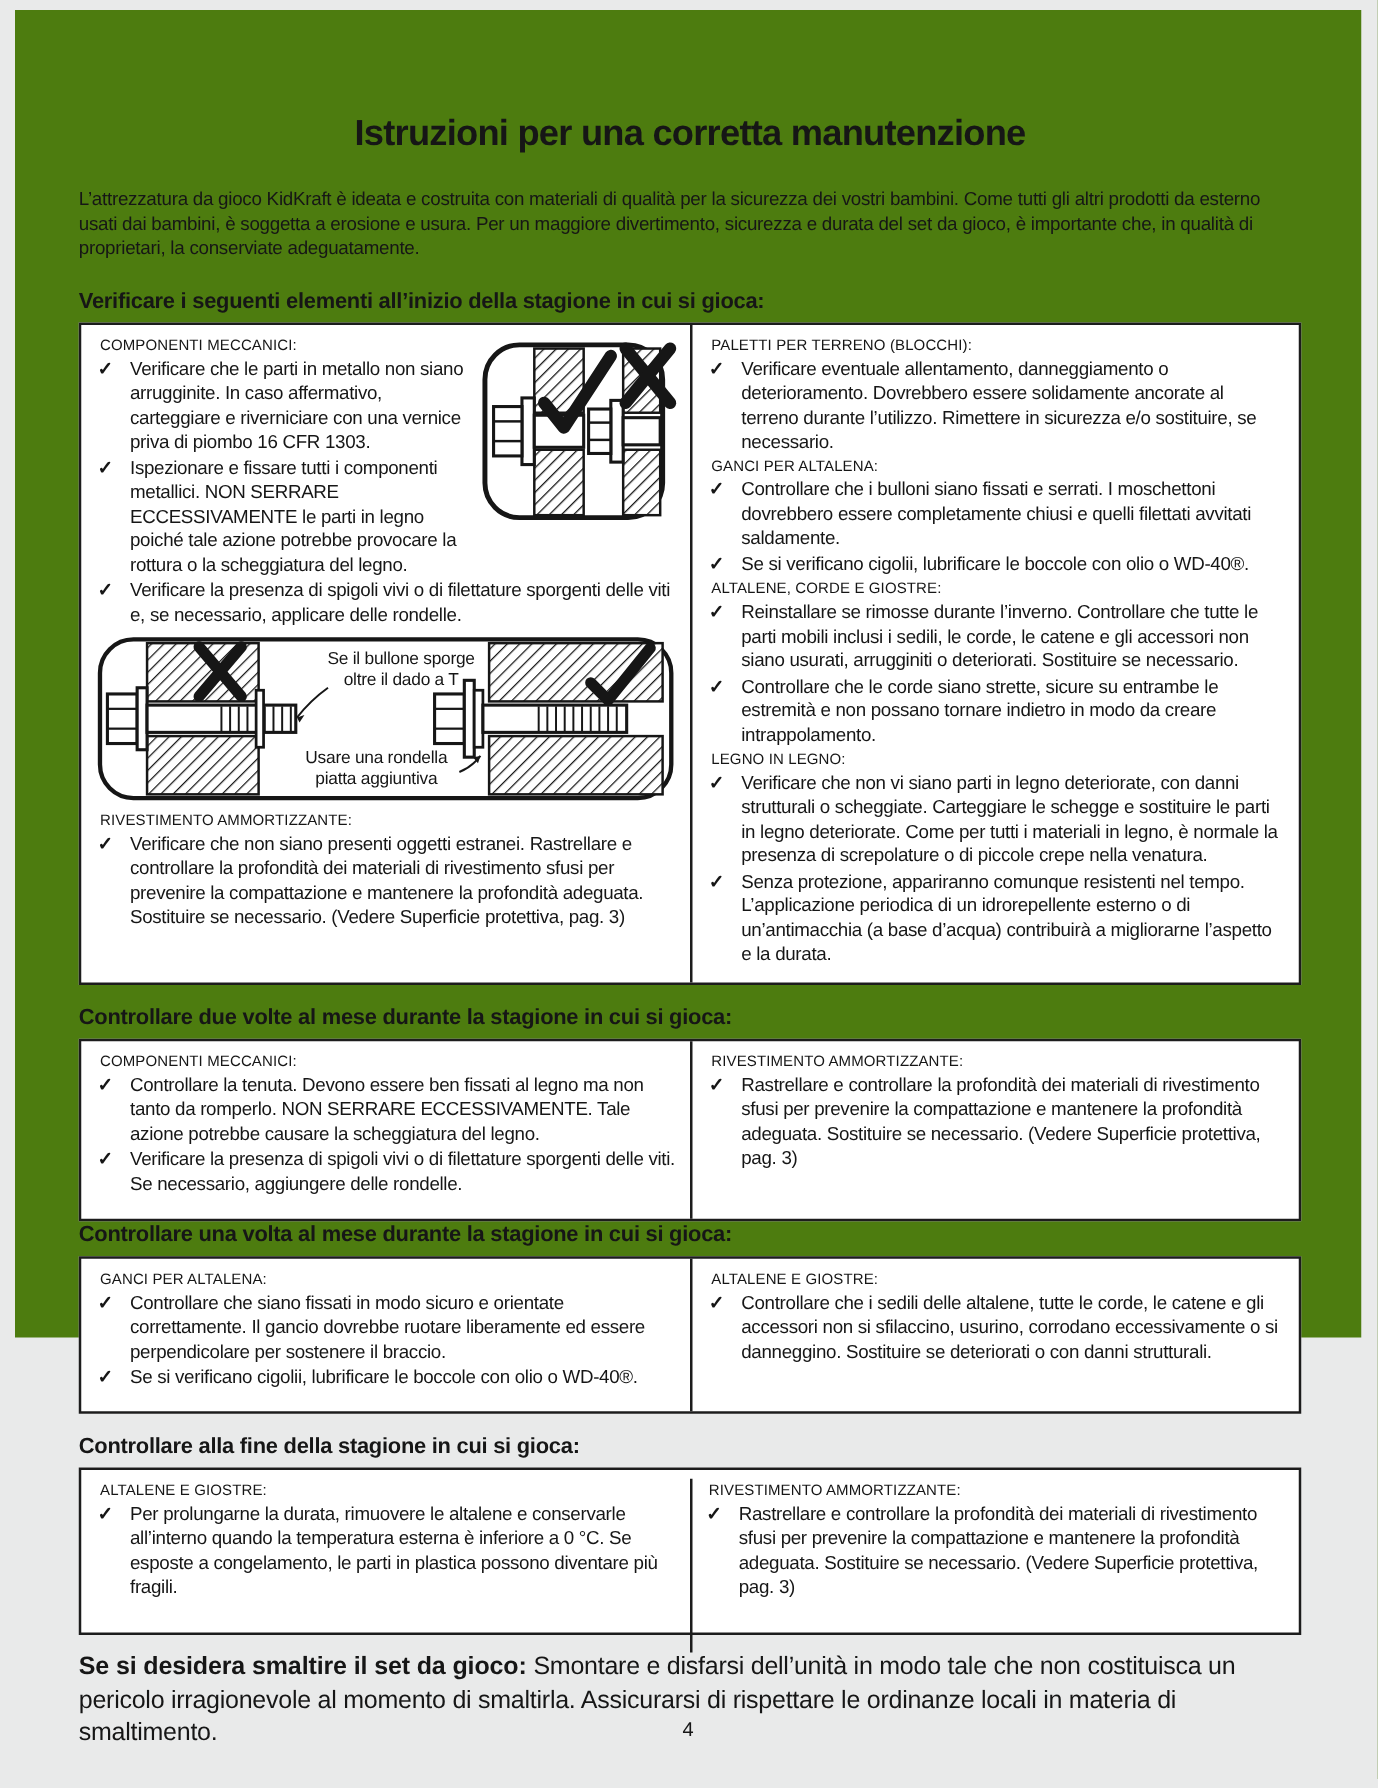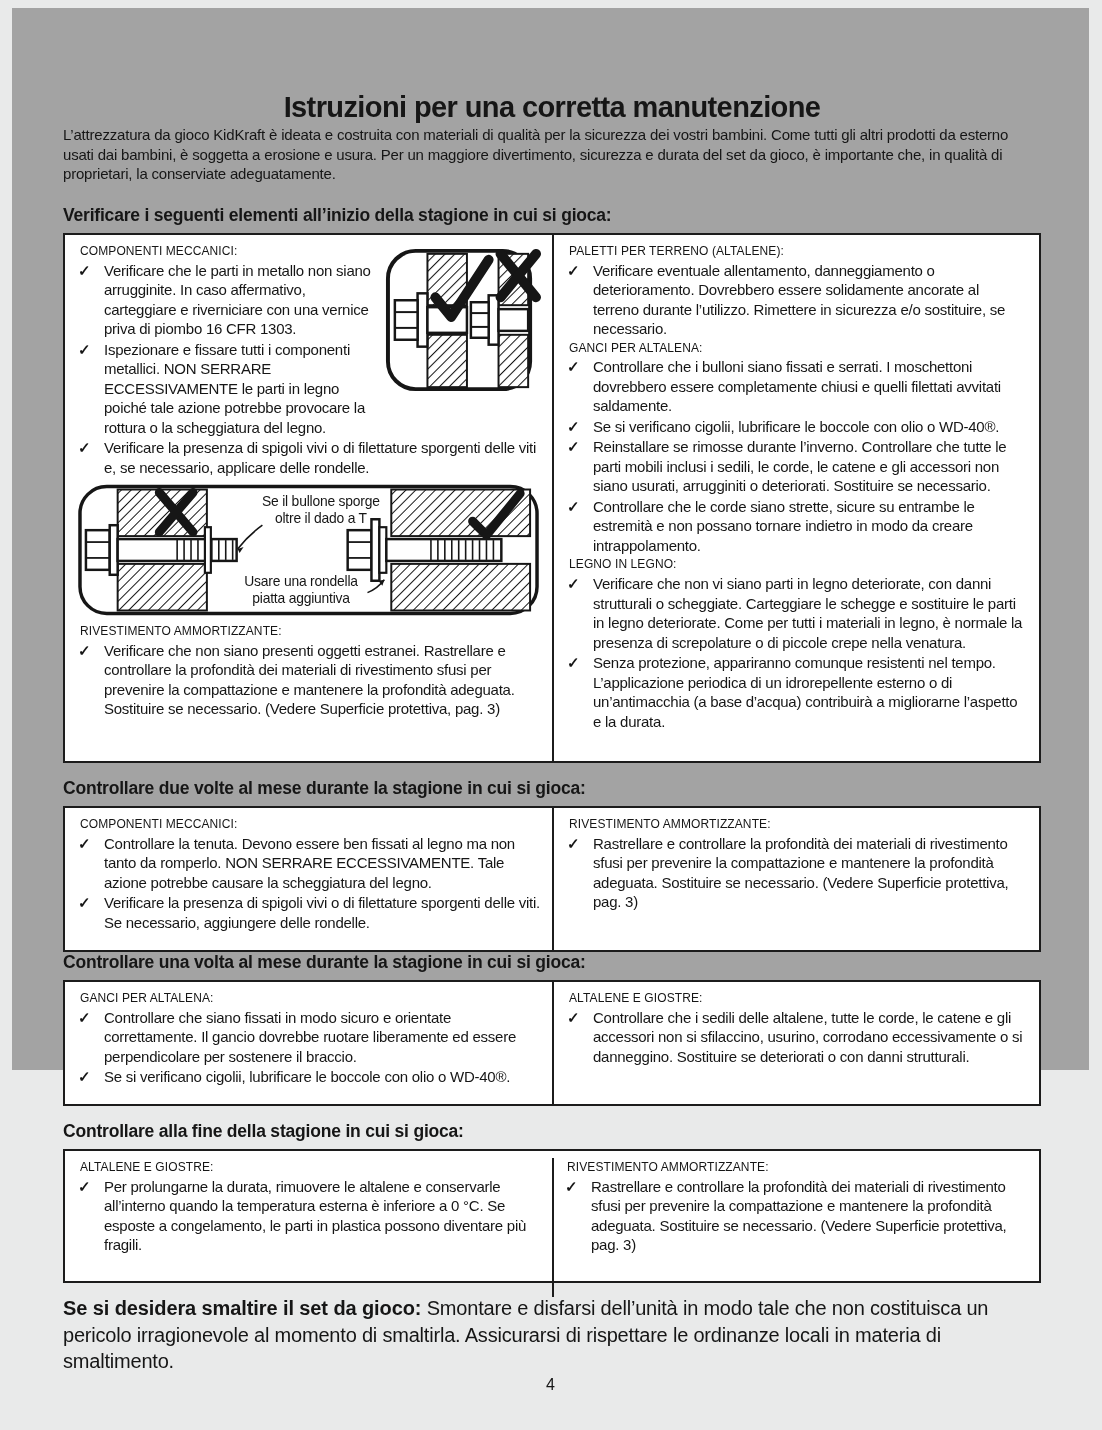"Istruzioni per una corretta manutenzione" .sheet { background: #a3a3a3 -> #4d7c0f }
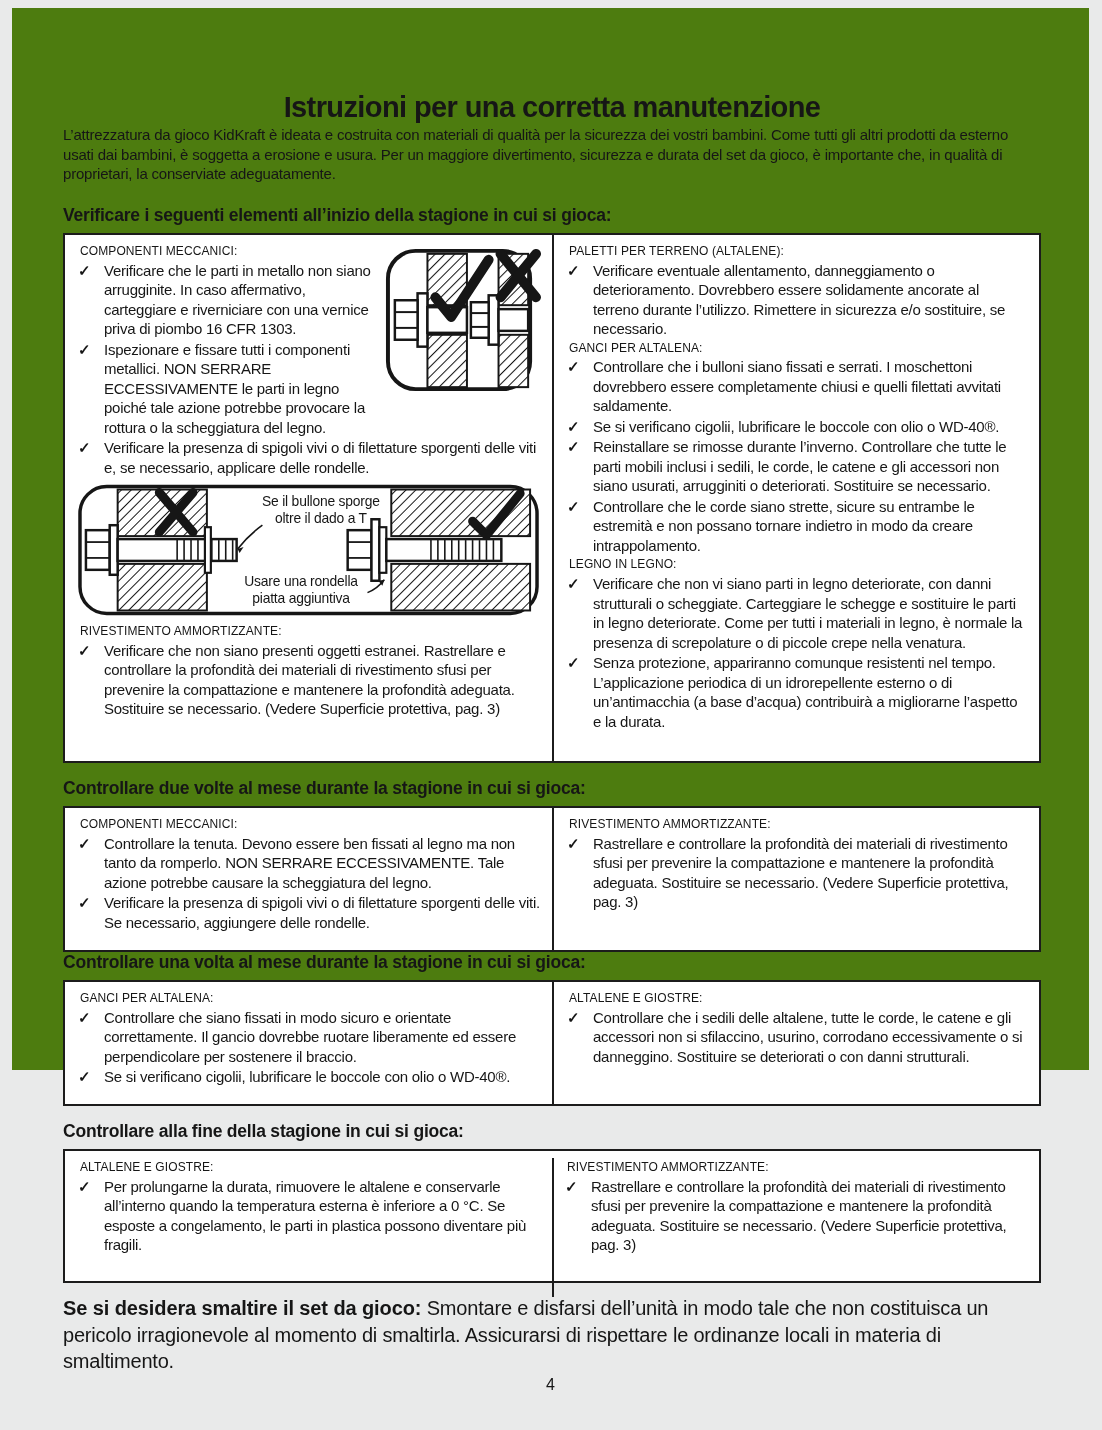"L’attrezzatura da gioco KidKraft è" .intro { margin-top: 1px -> 26px }
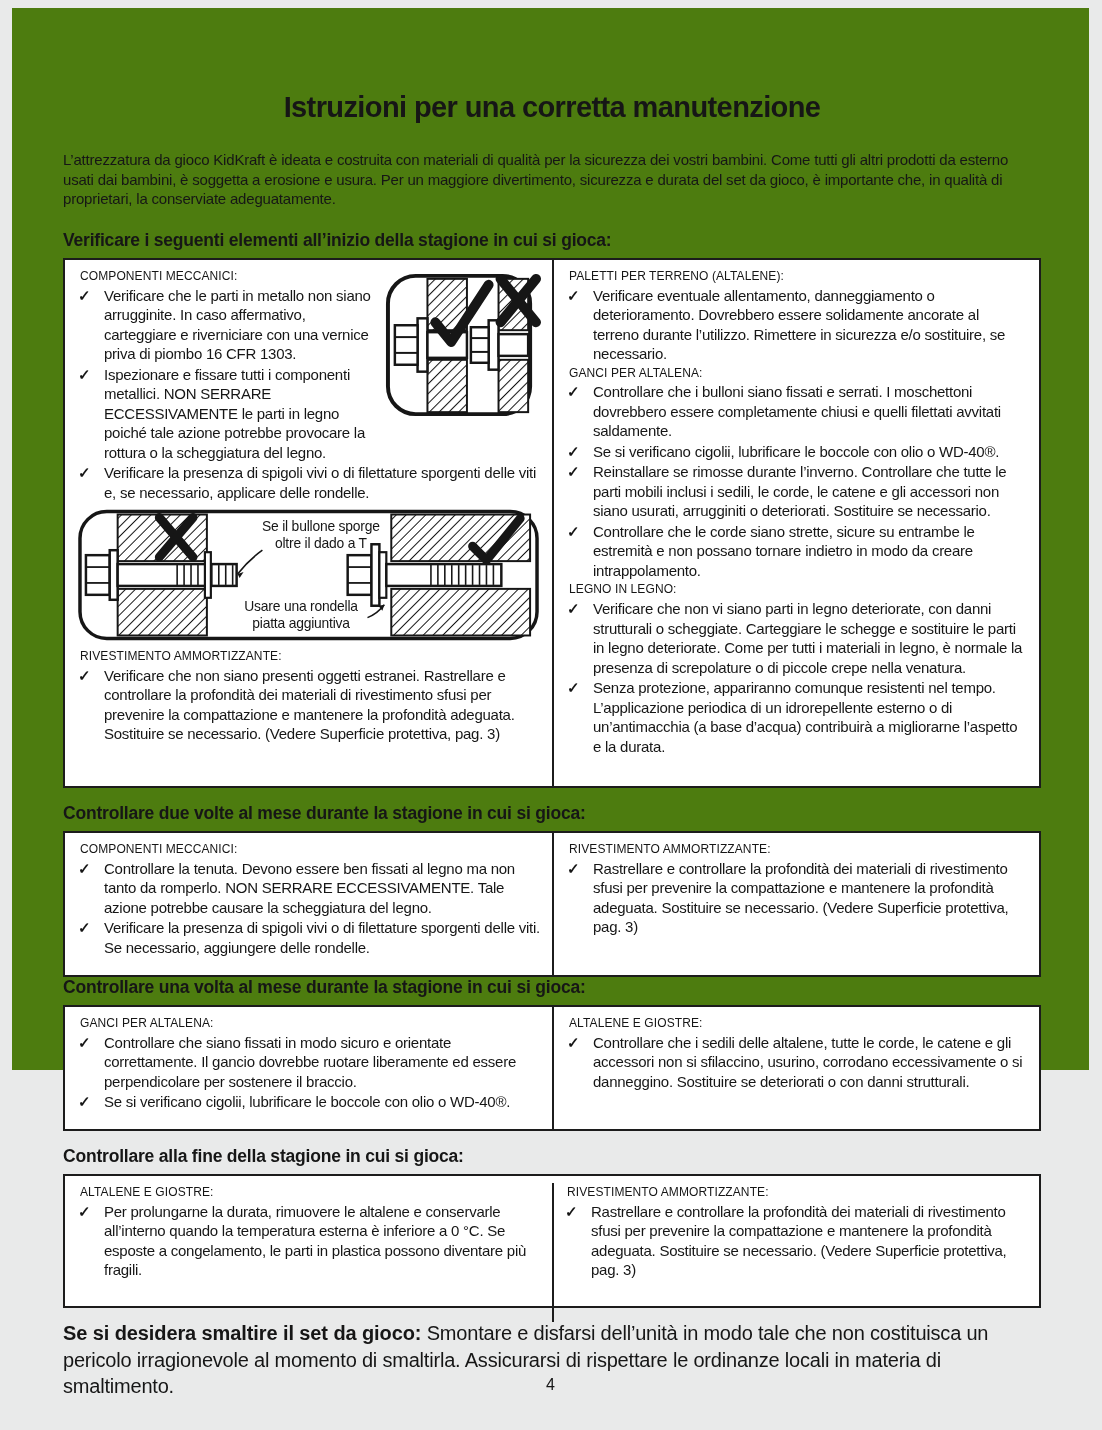"PALETTI PER TERRENO (ALTALENE):" div.gtitle { text: ALTALENE -> BLOCCHI }
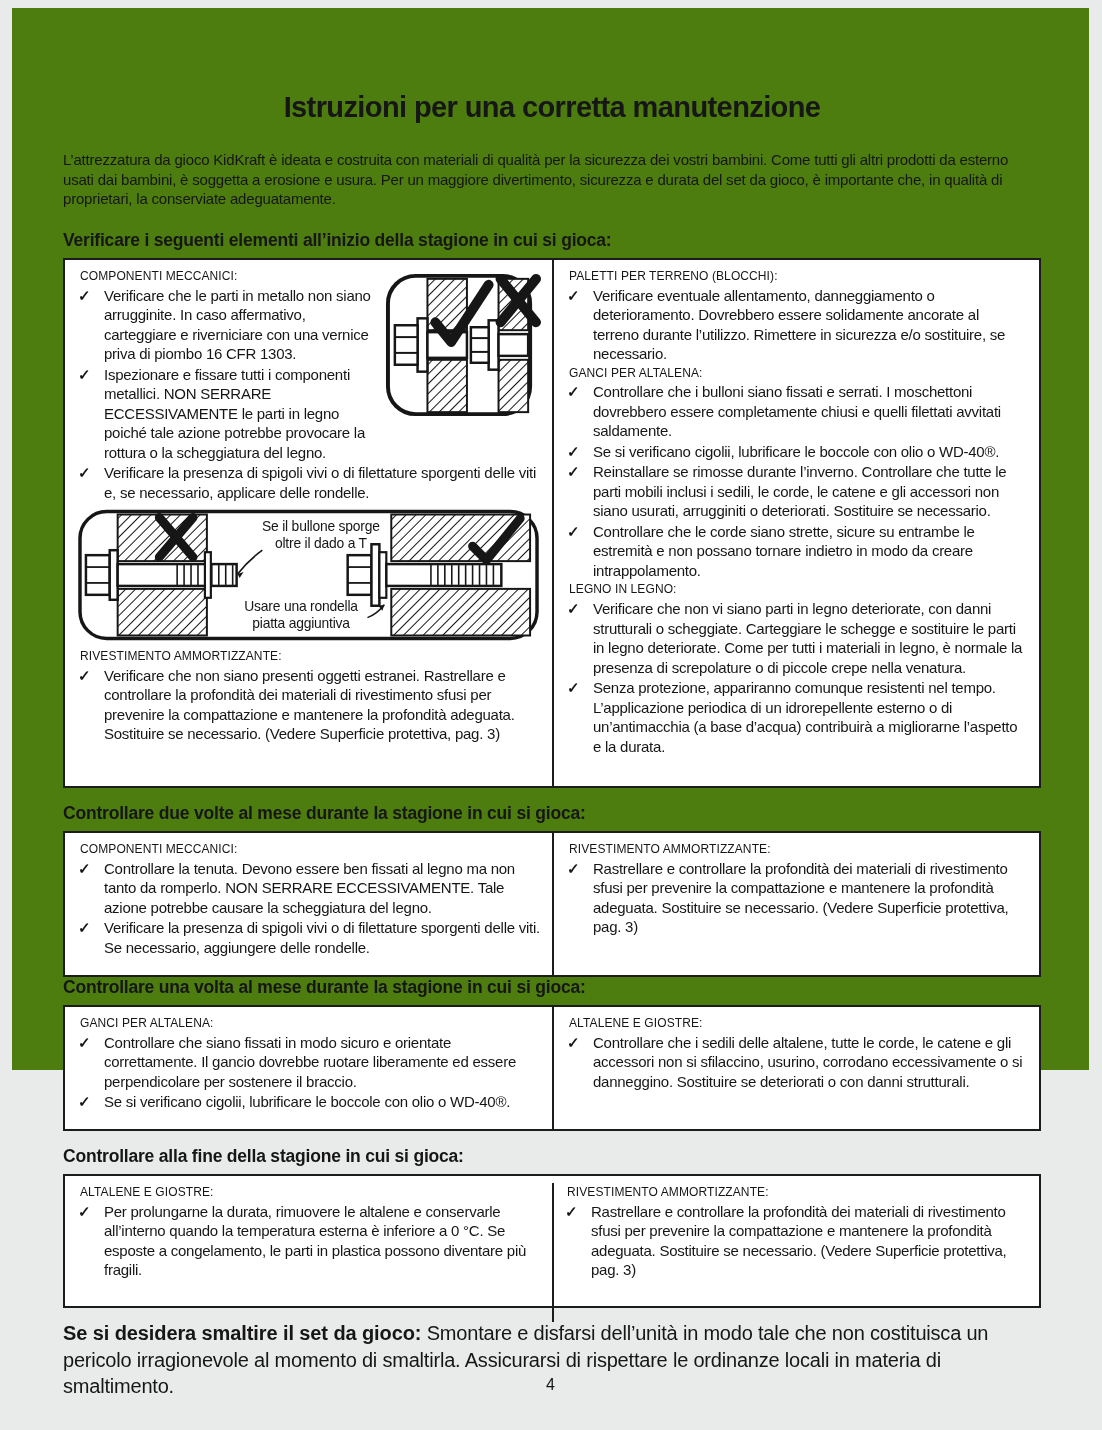"ALTALENE, CORDE E GIOSTRE:" div.gtitle { html: none -> <div>ALTALENE, CORDE E GIOSTRE:</div> }
